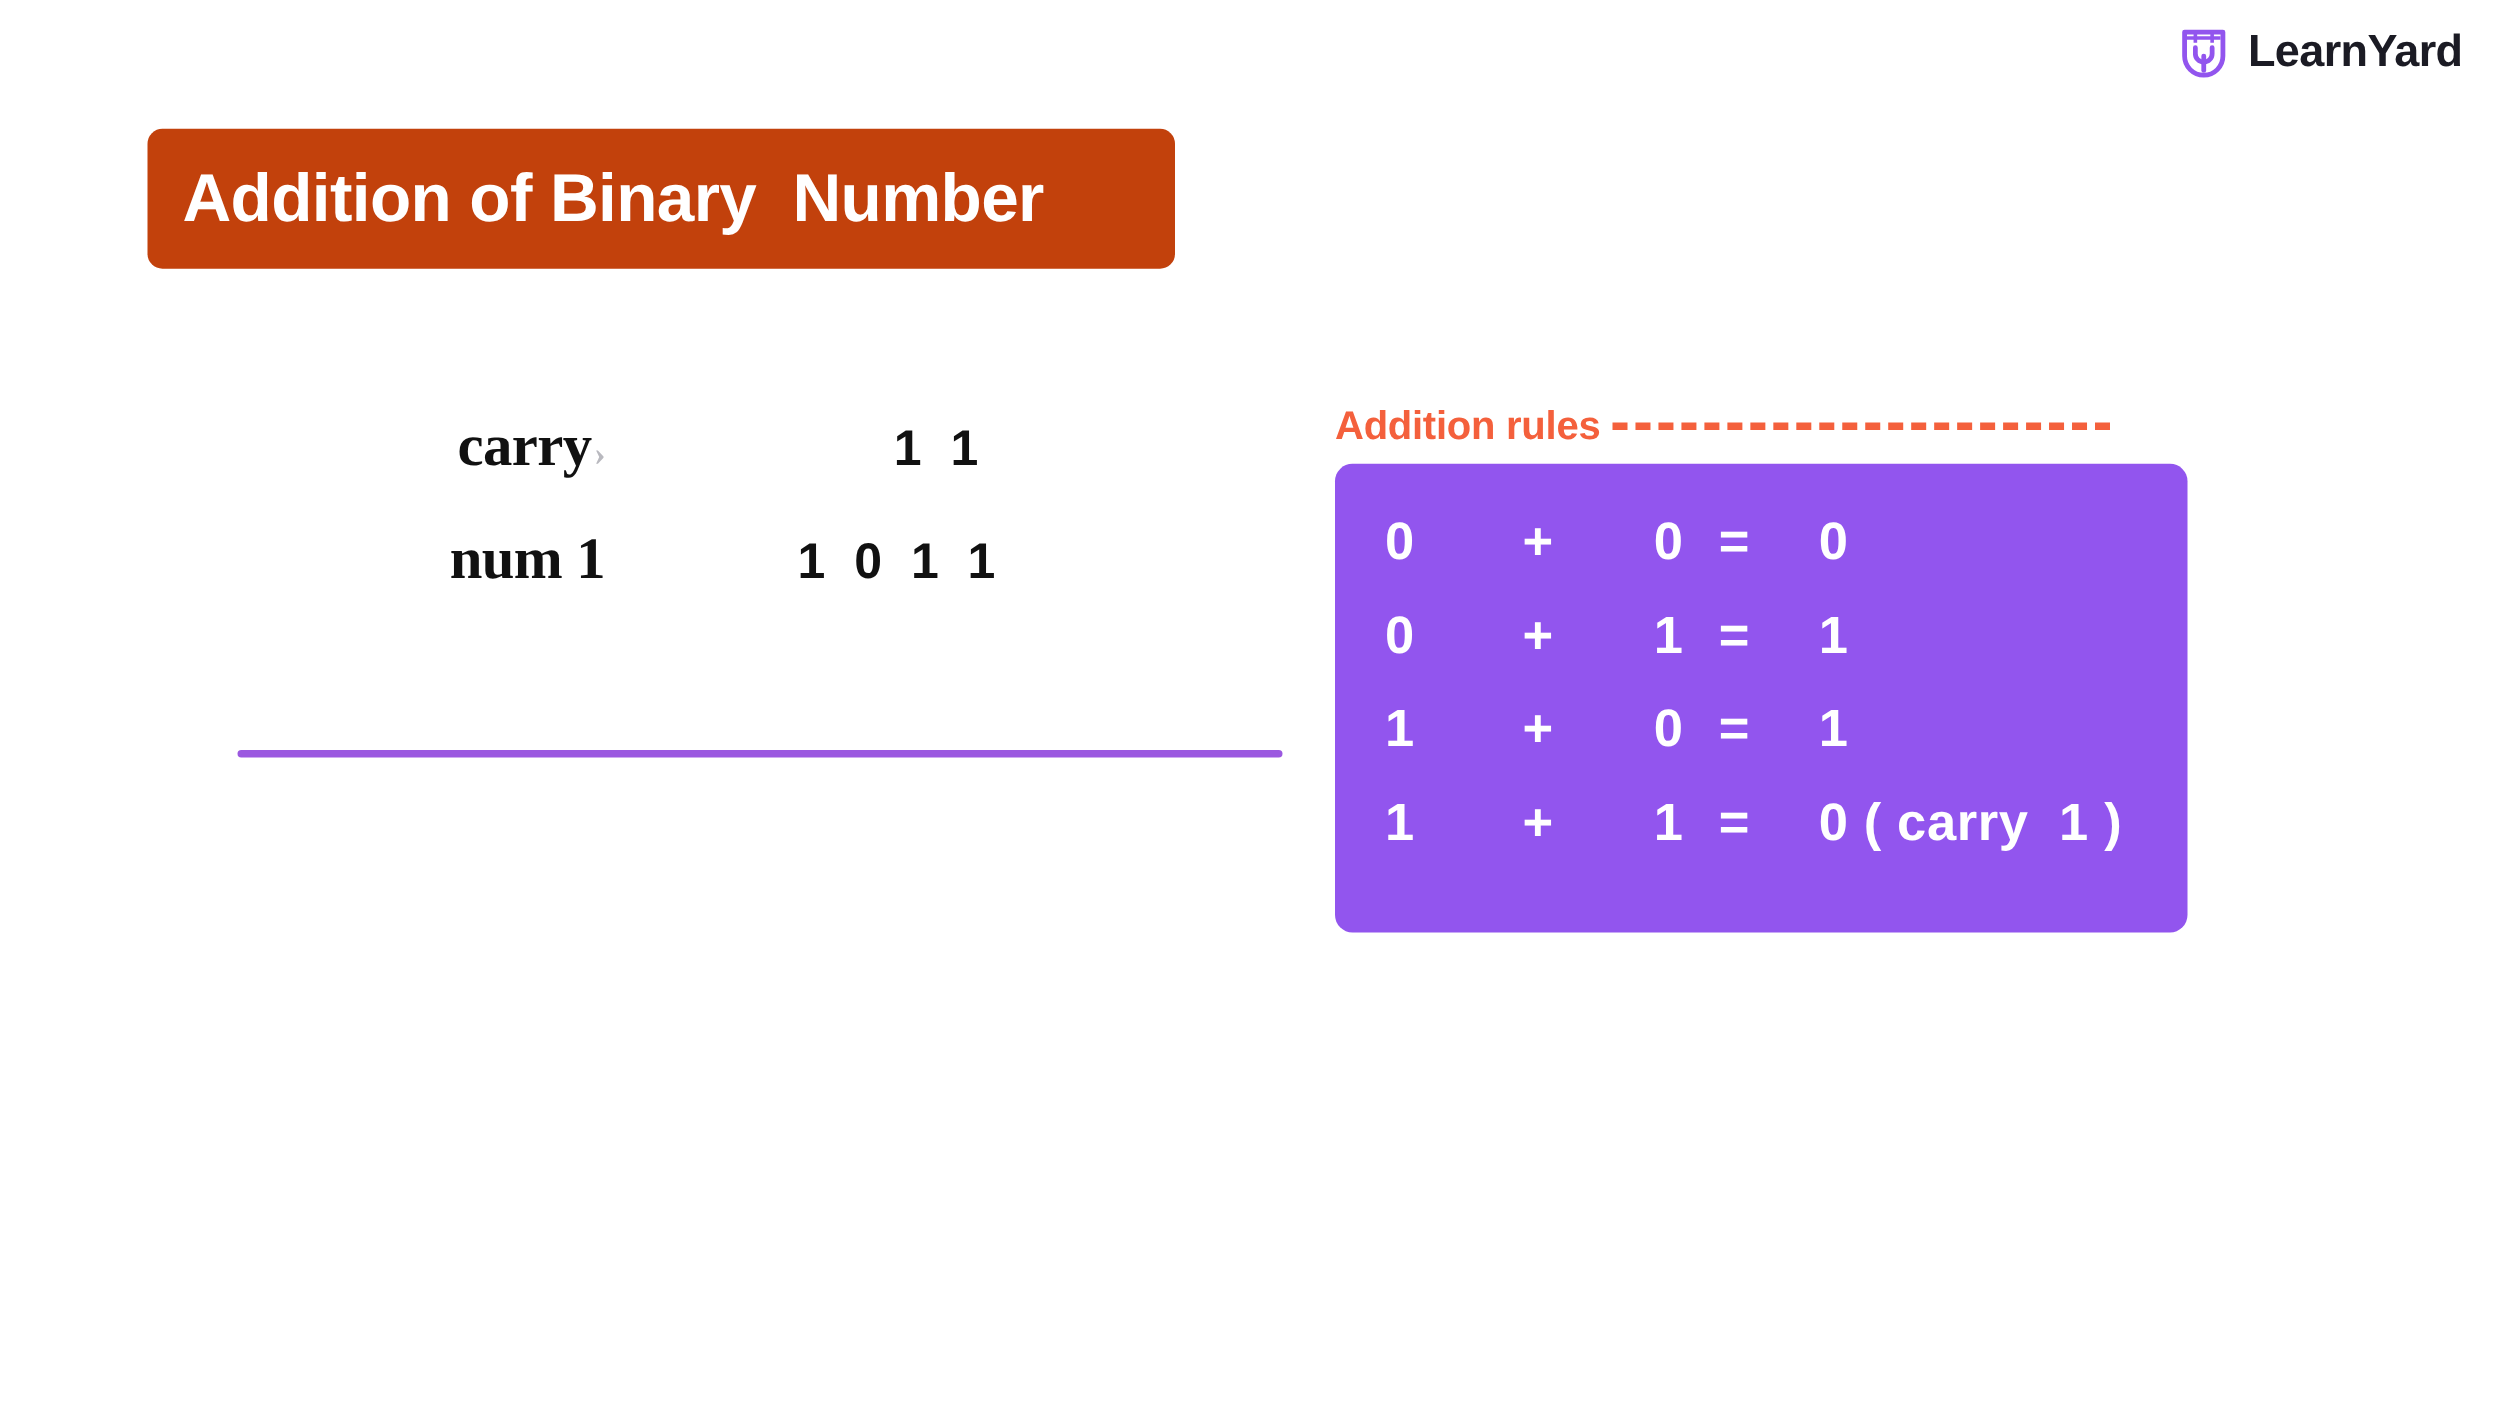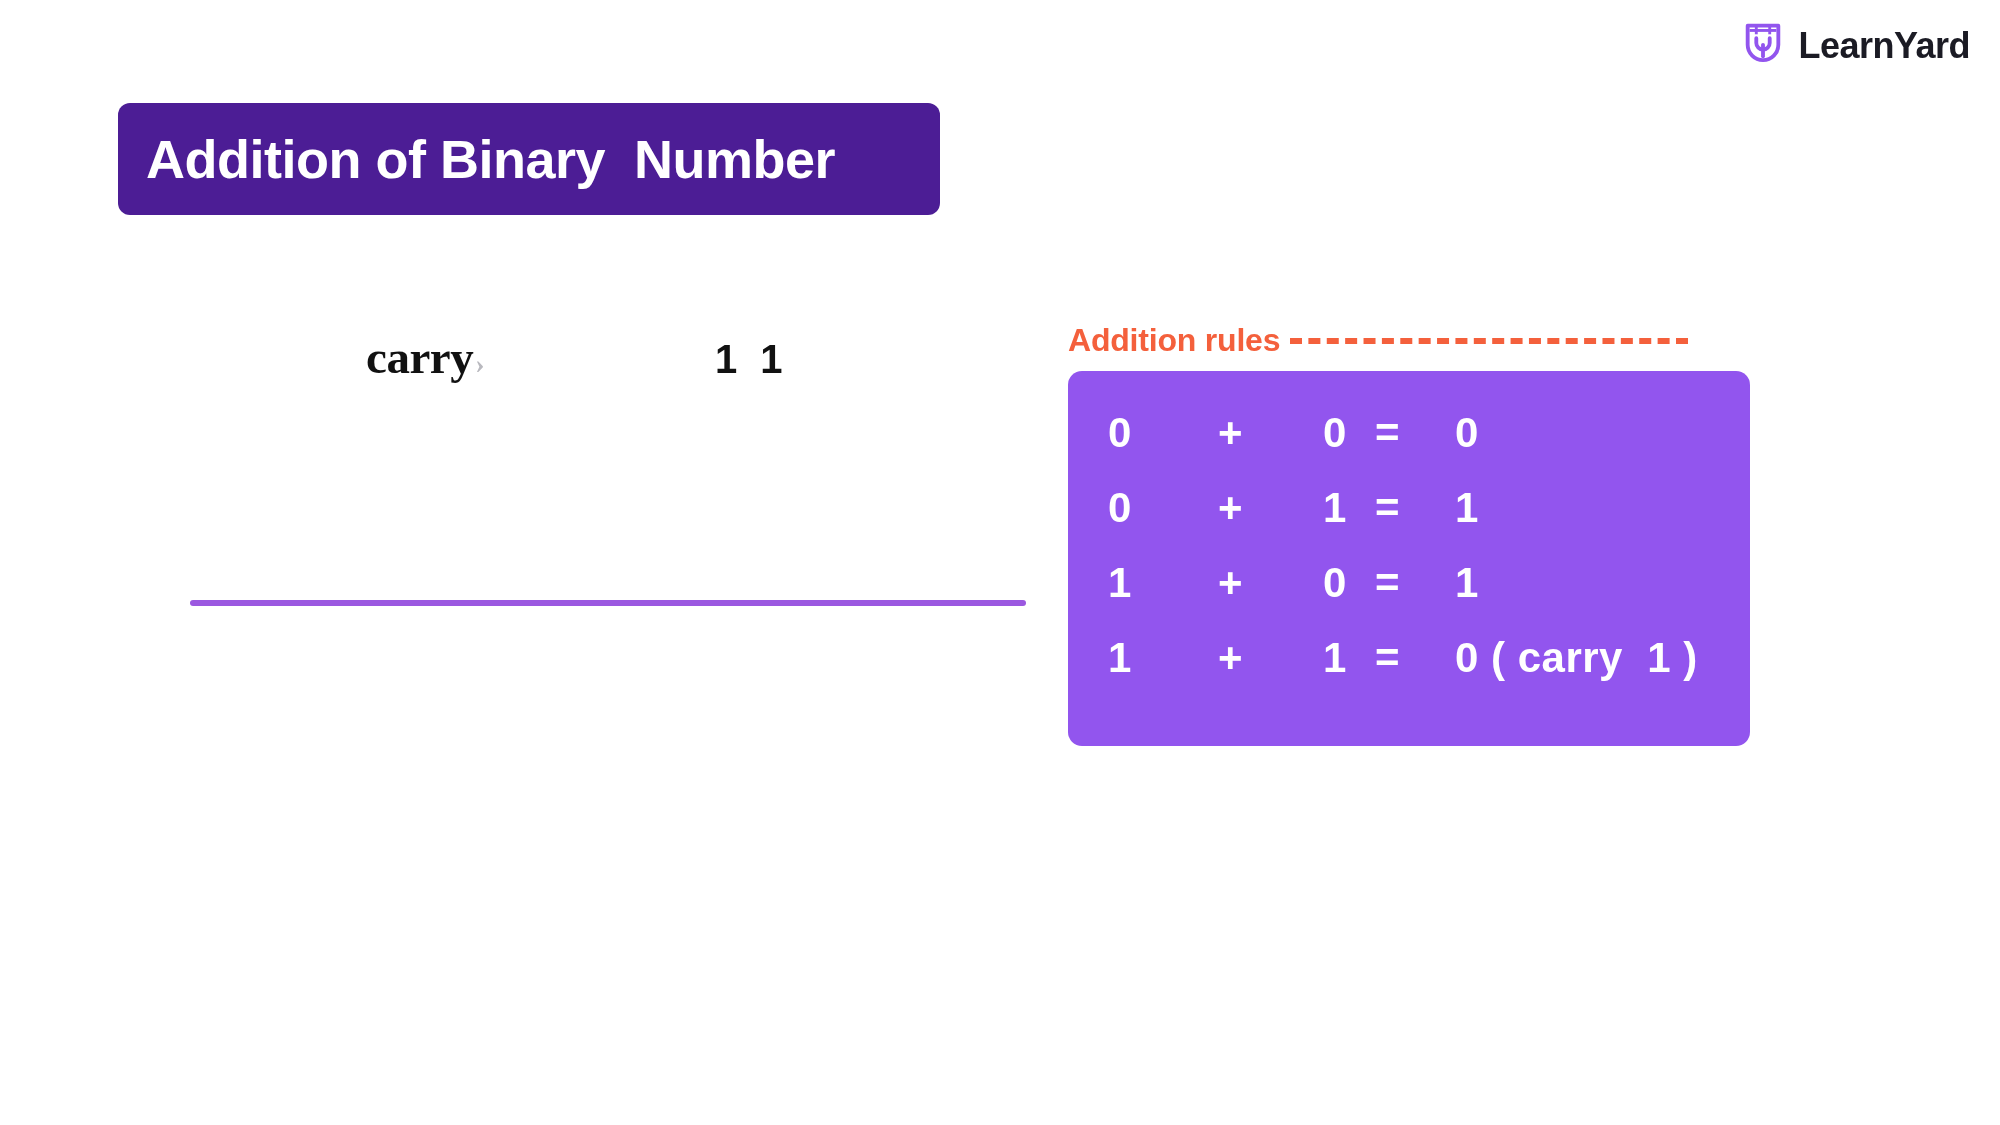"LearnYard" .brand { align-items: flex-end -> center }
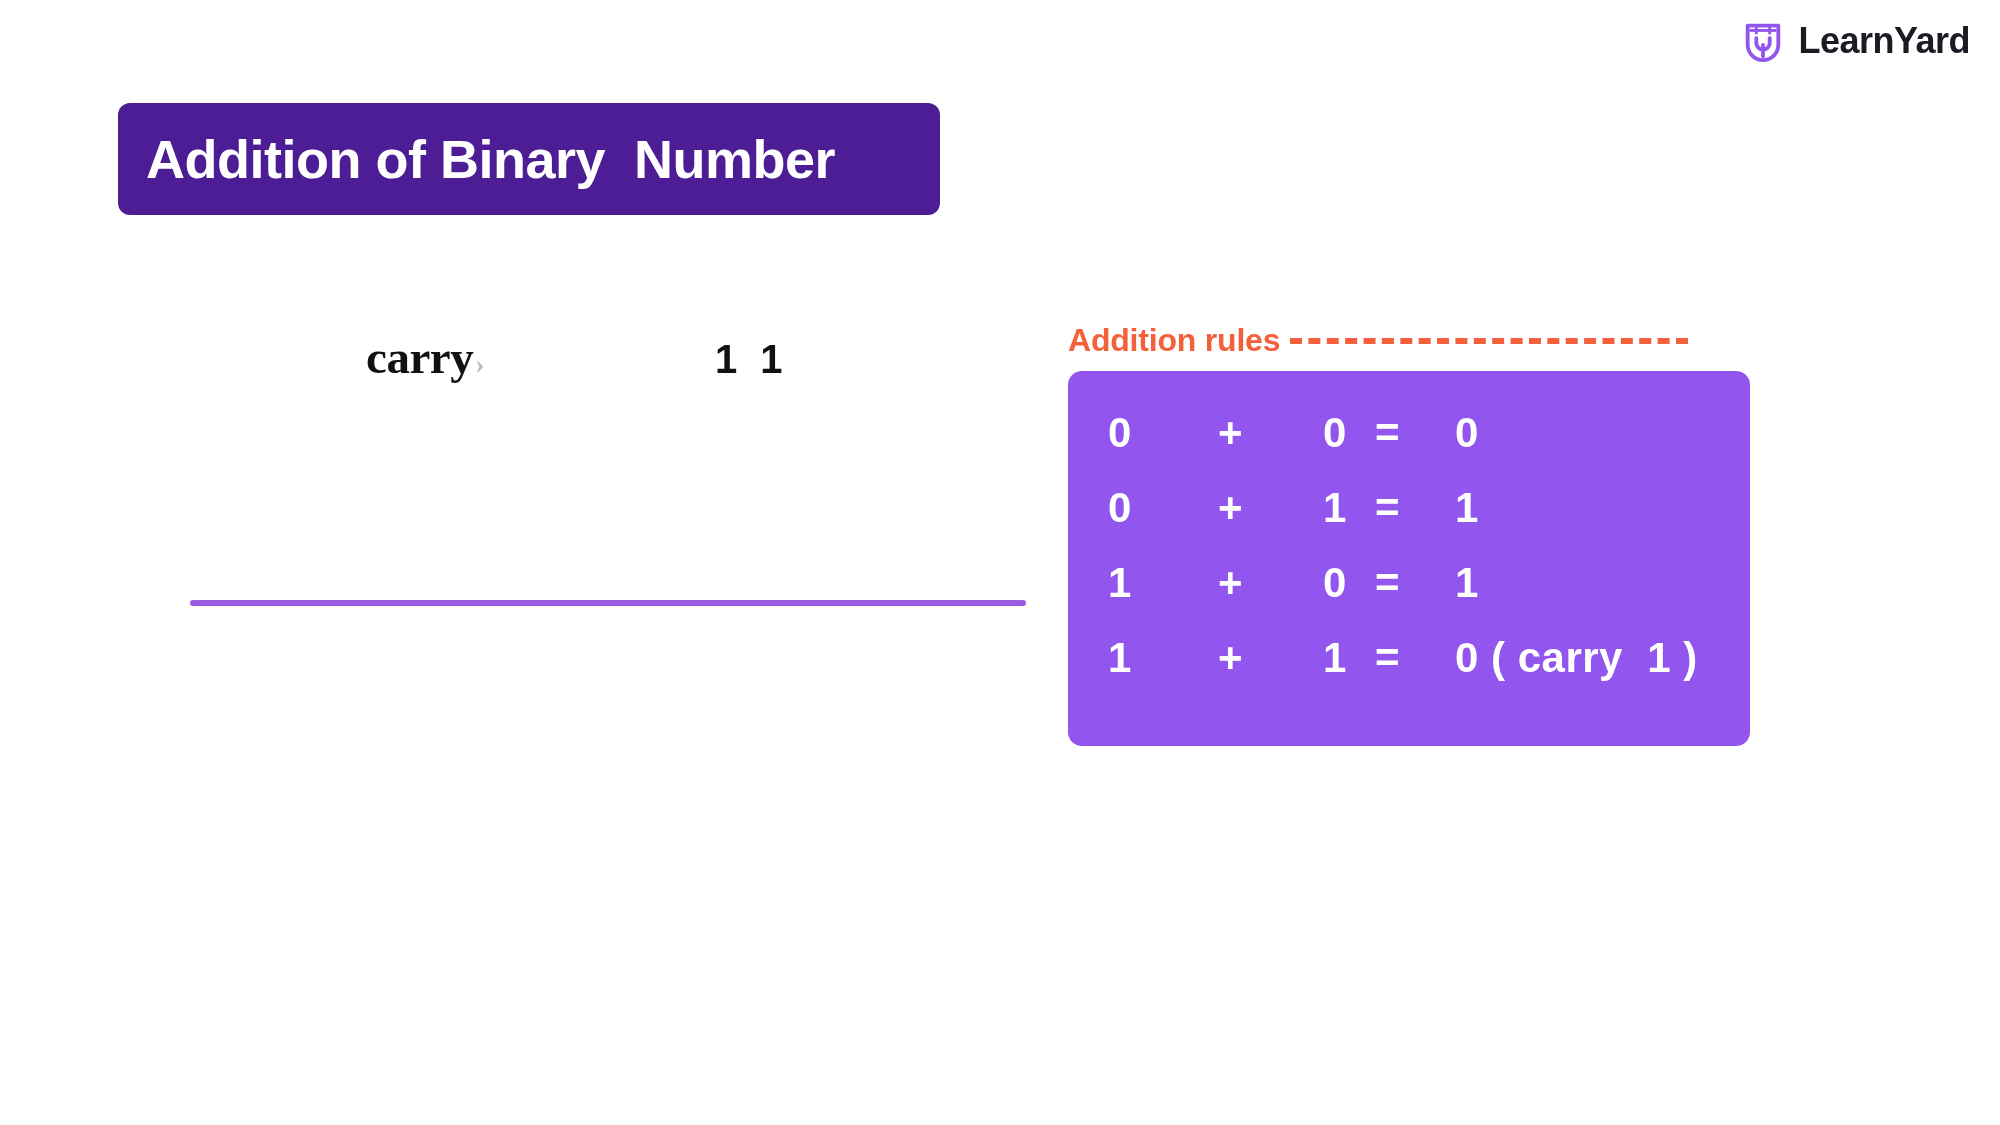"Addition of Binary Number" .title-banner { background: #4c1d95 -> #c2410c }
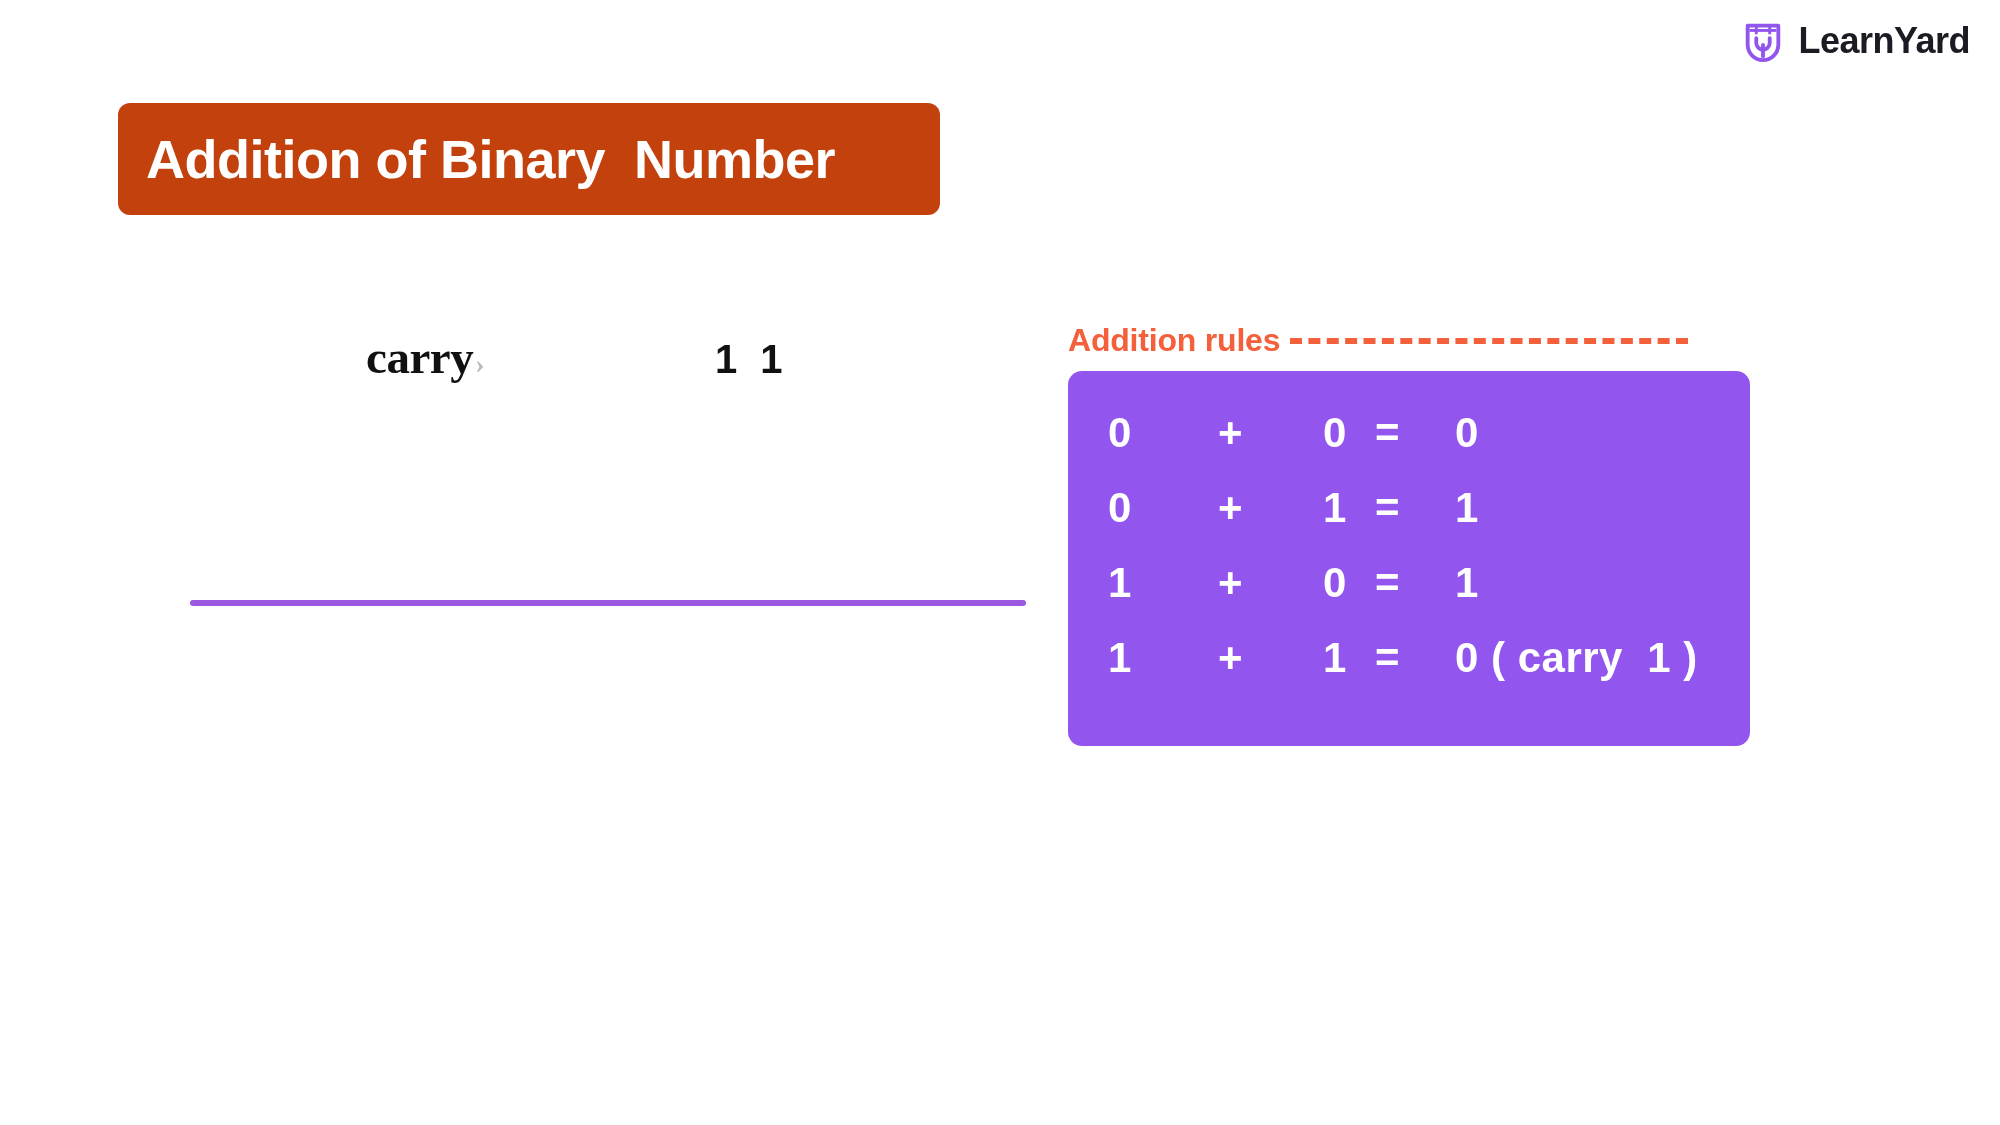"num 1" div.ws-row { html: none -> <div> <div>num 1</div> <div>1 0 1 1</div> </div> }
